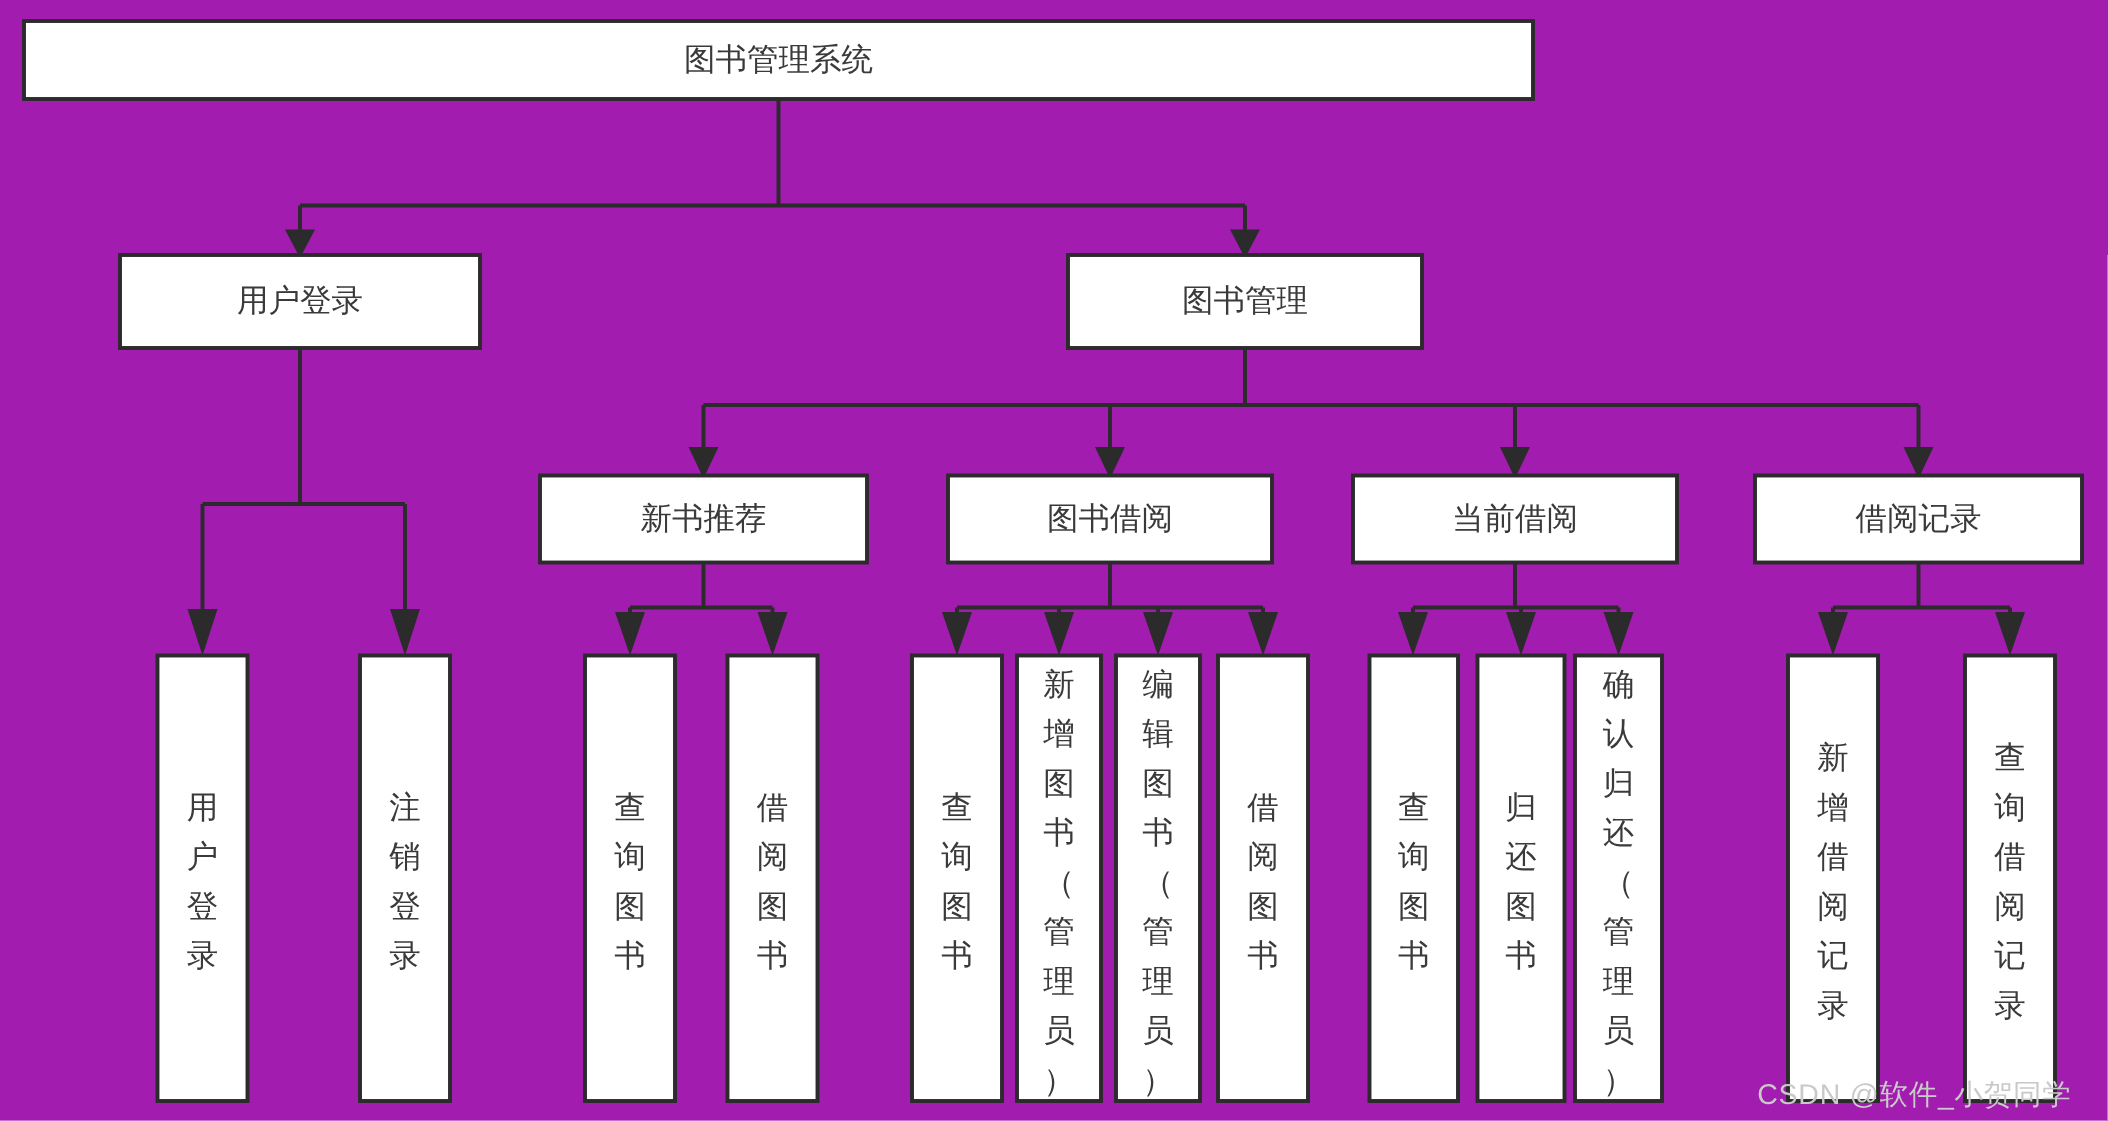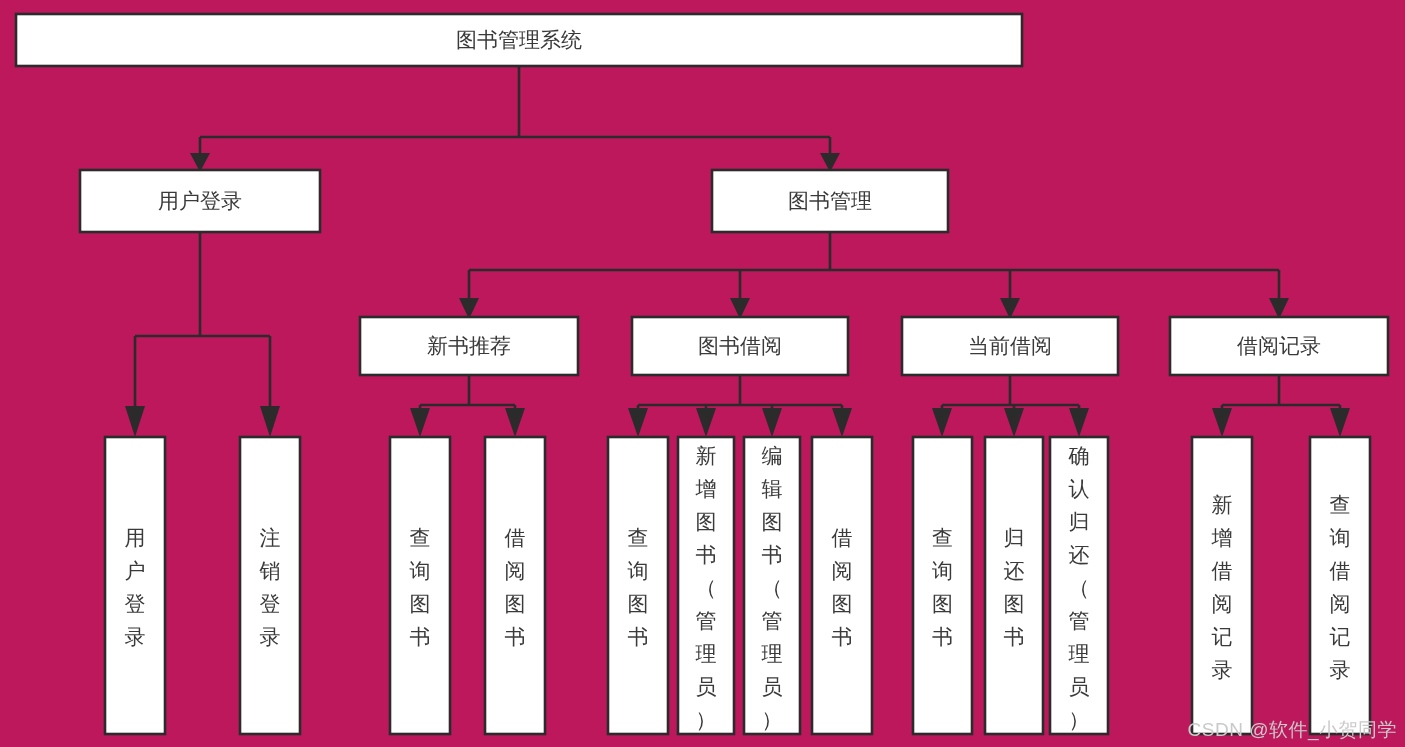"图书管理系统" #diagram-root { background: #be185d -> #a21caf }
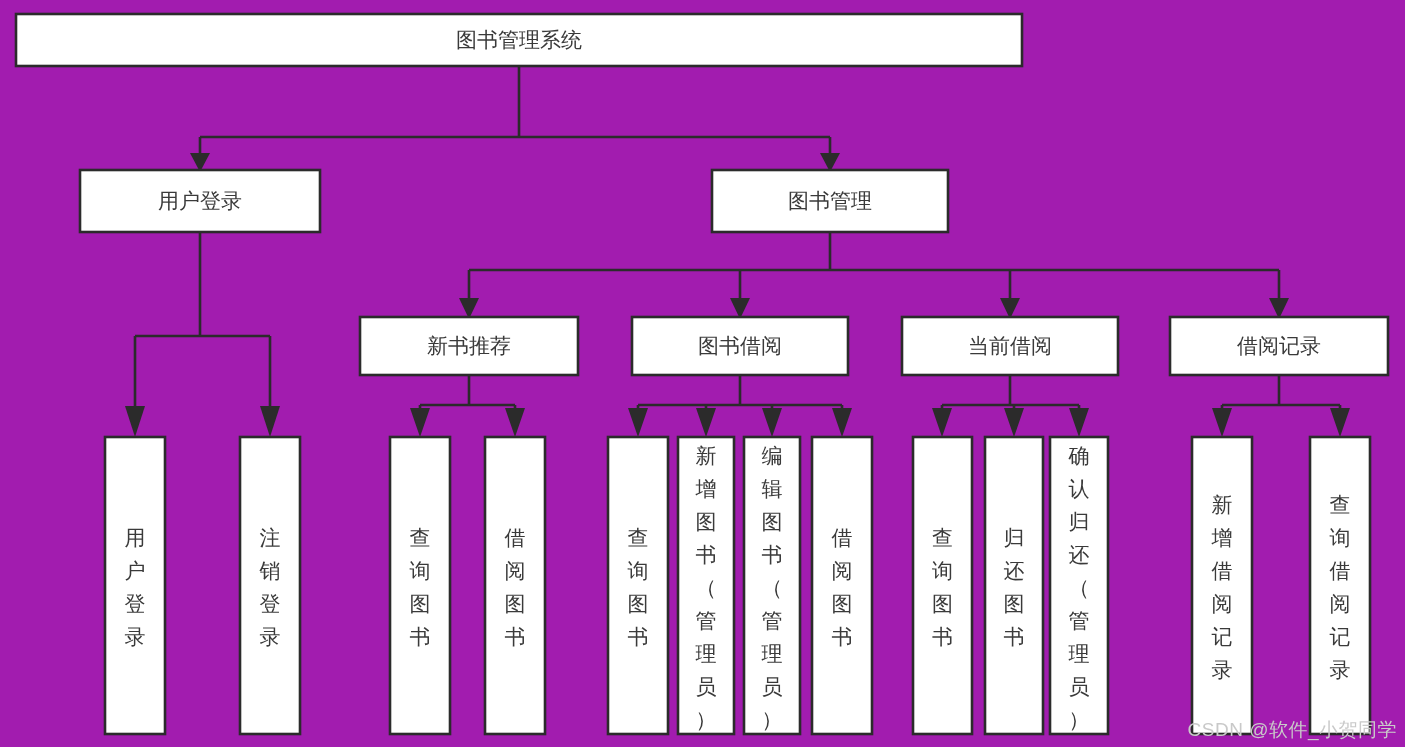"CSDN @软件_小贺同学" .watermark { right: 8px -> 24px }
